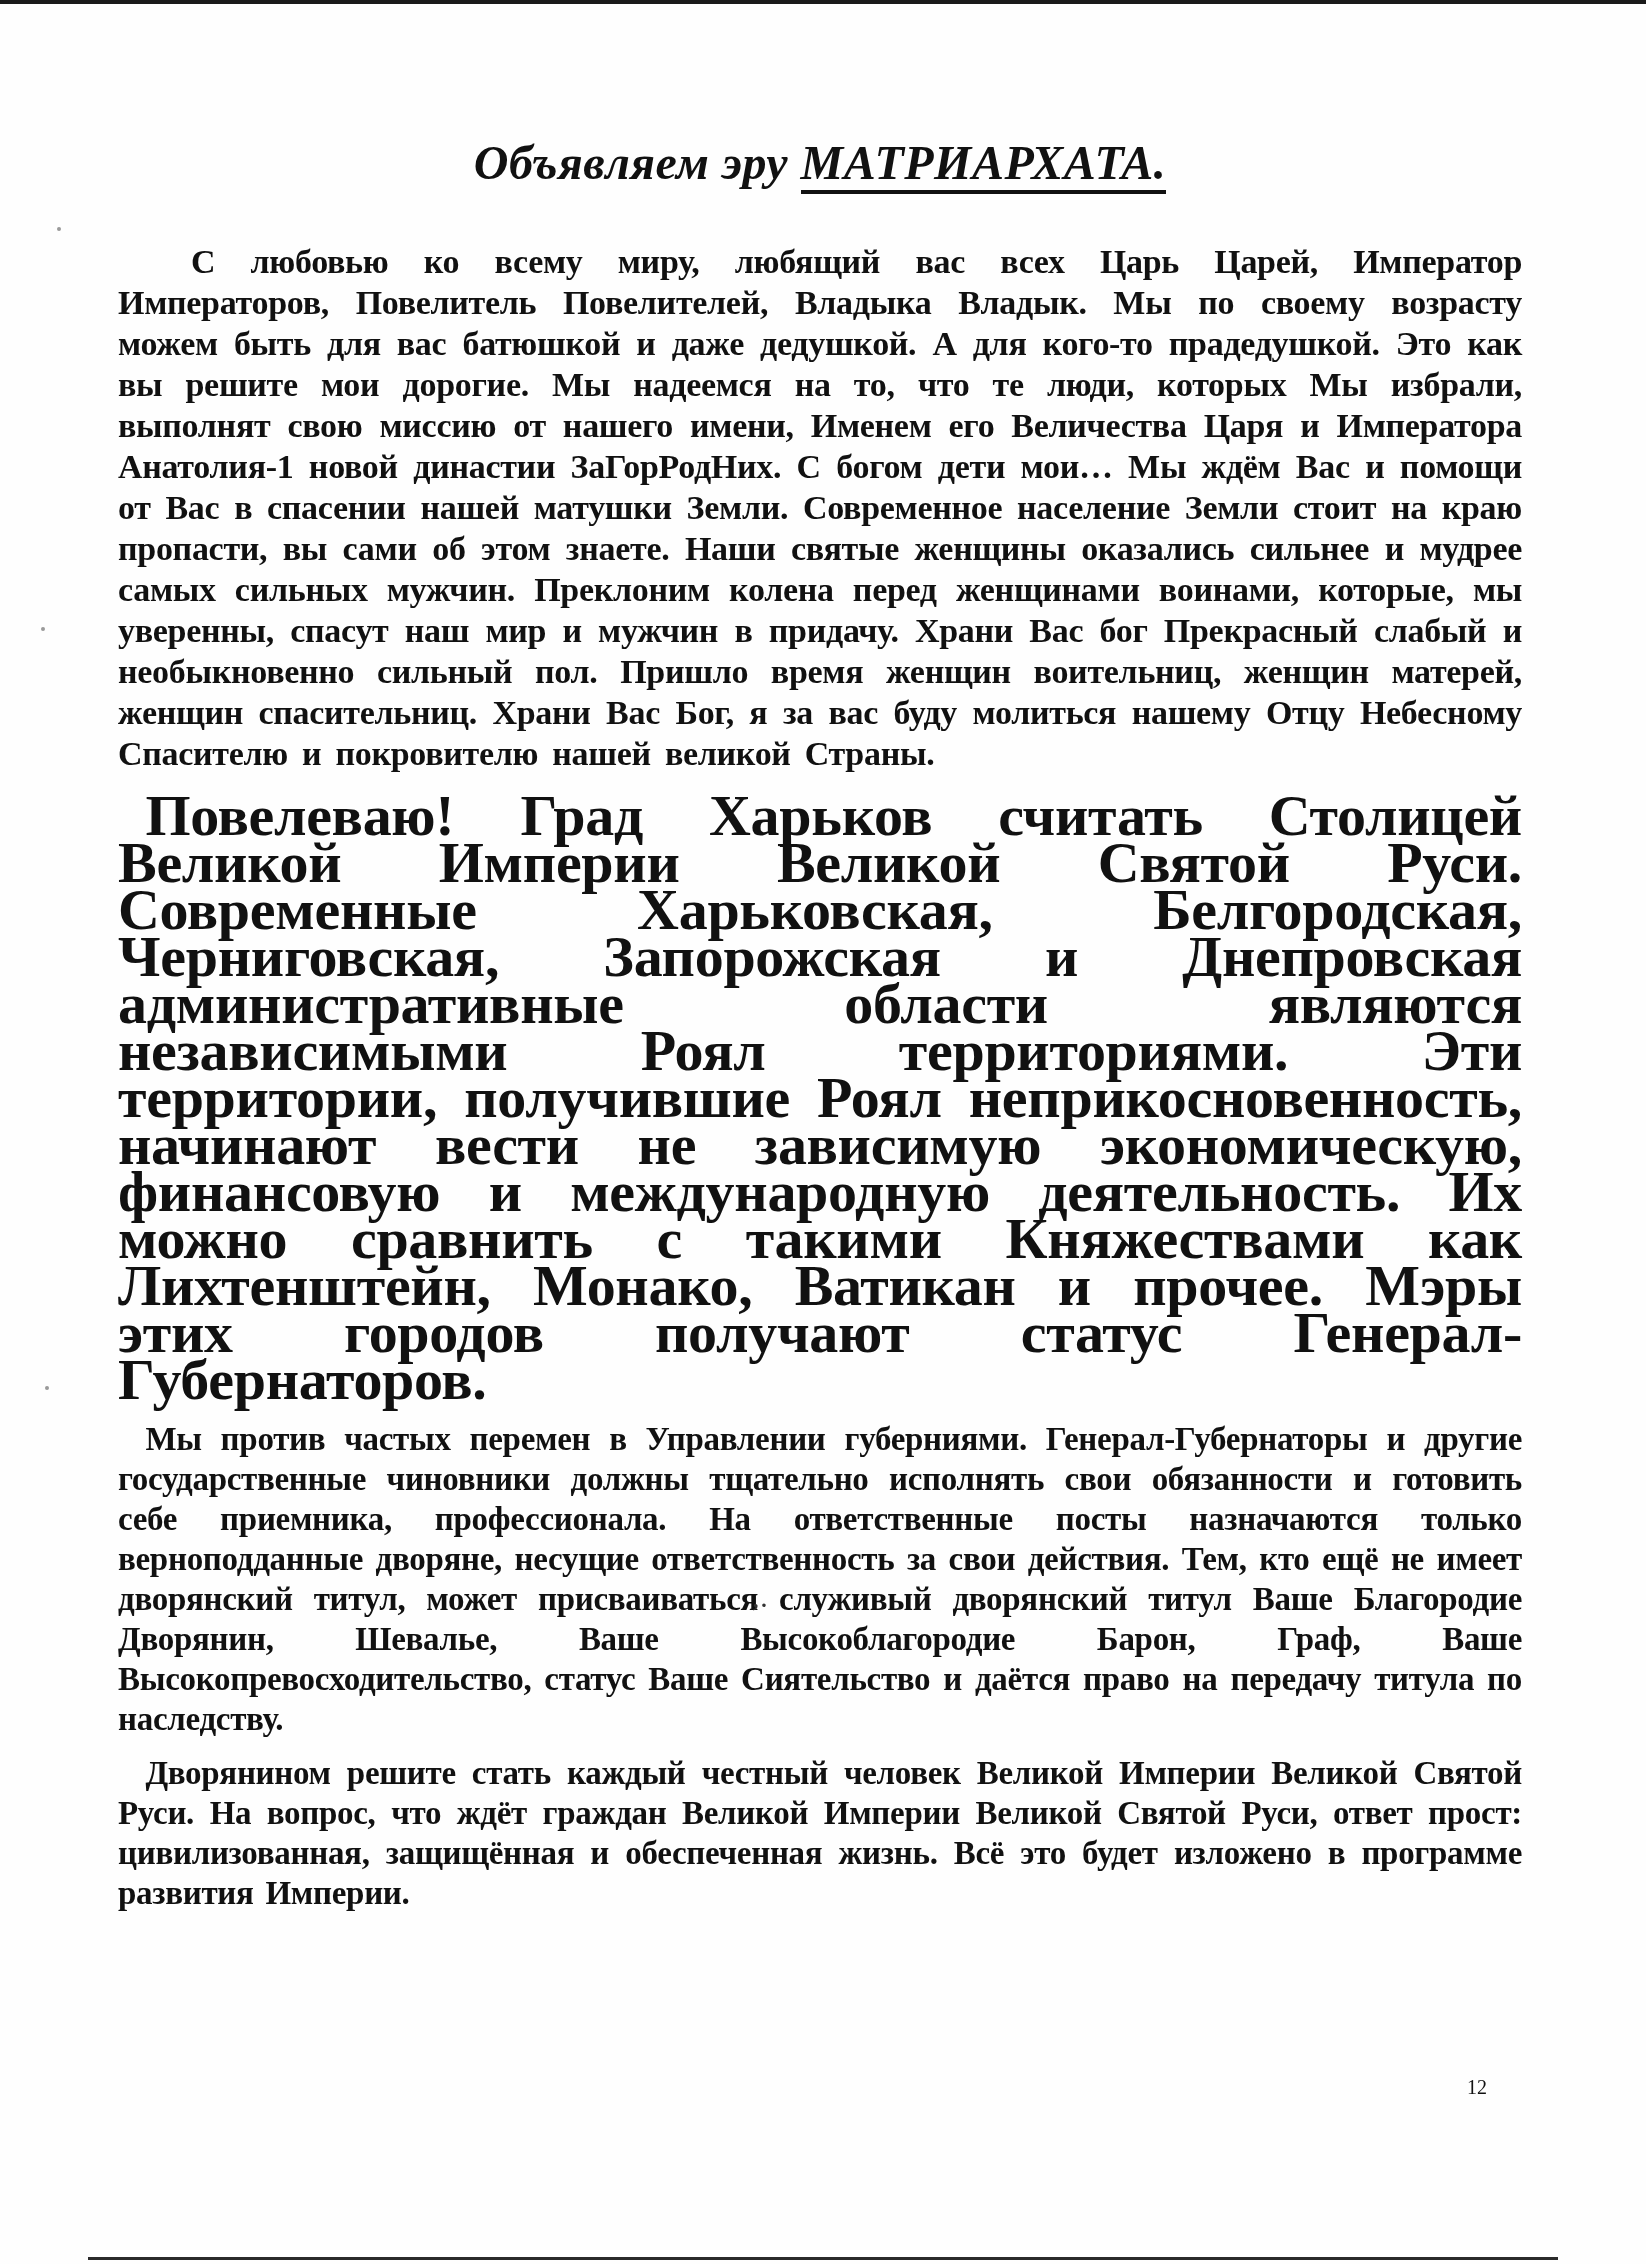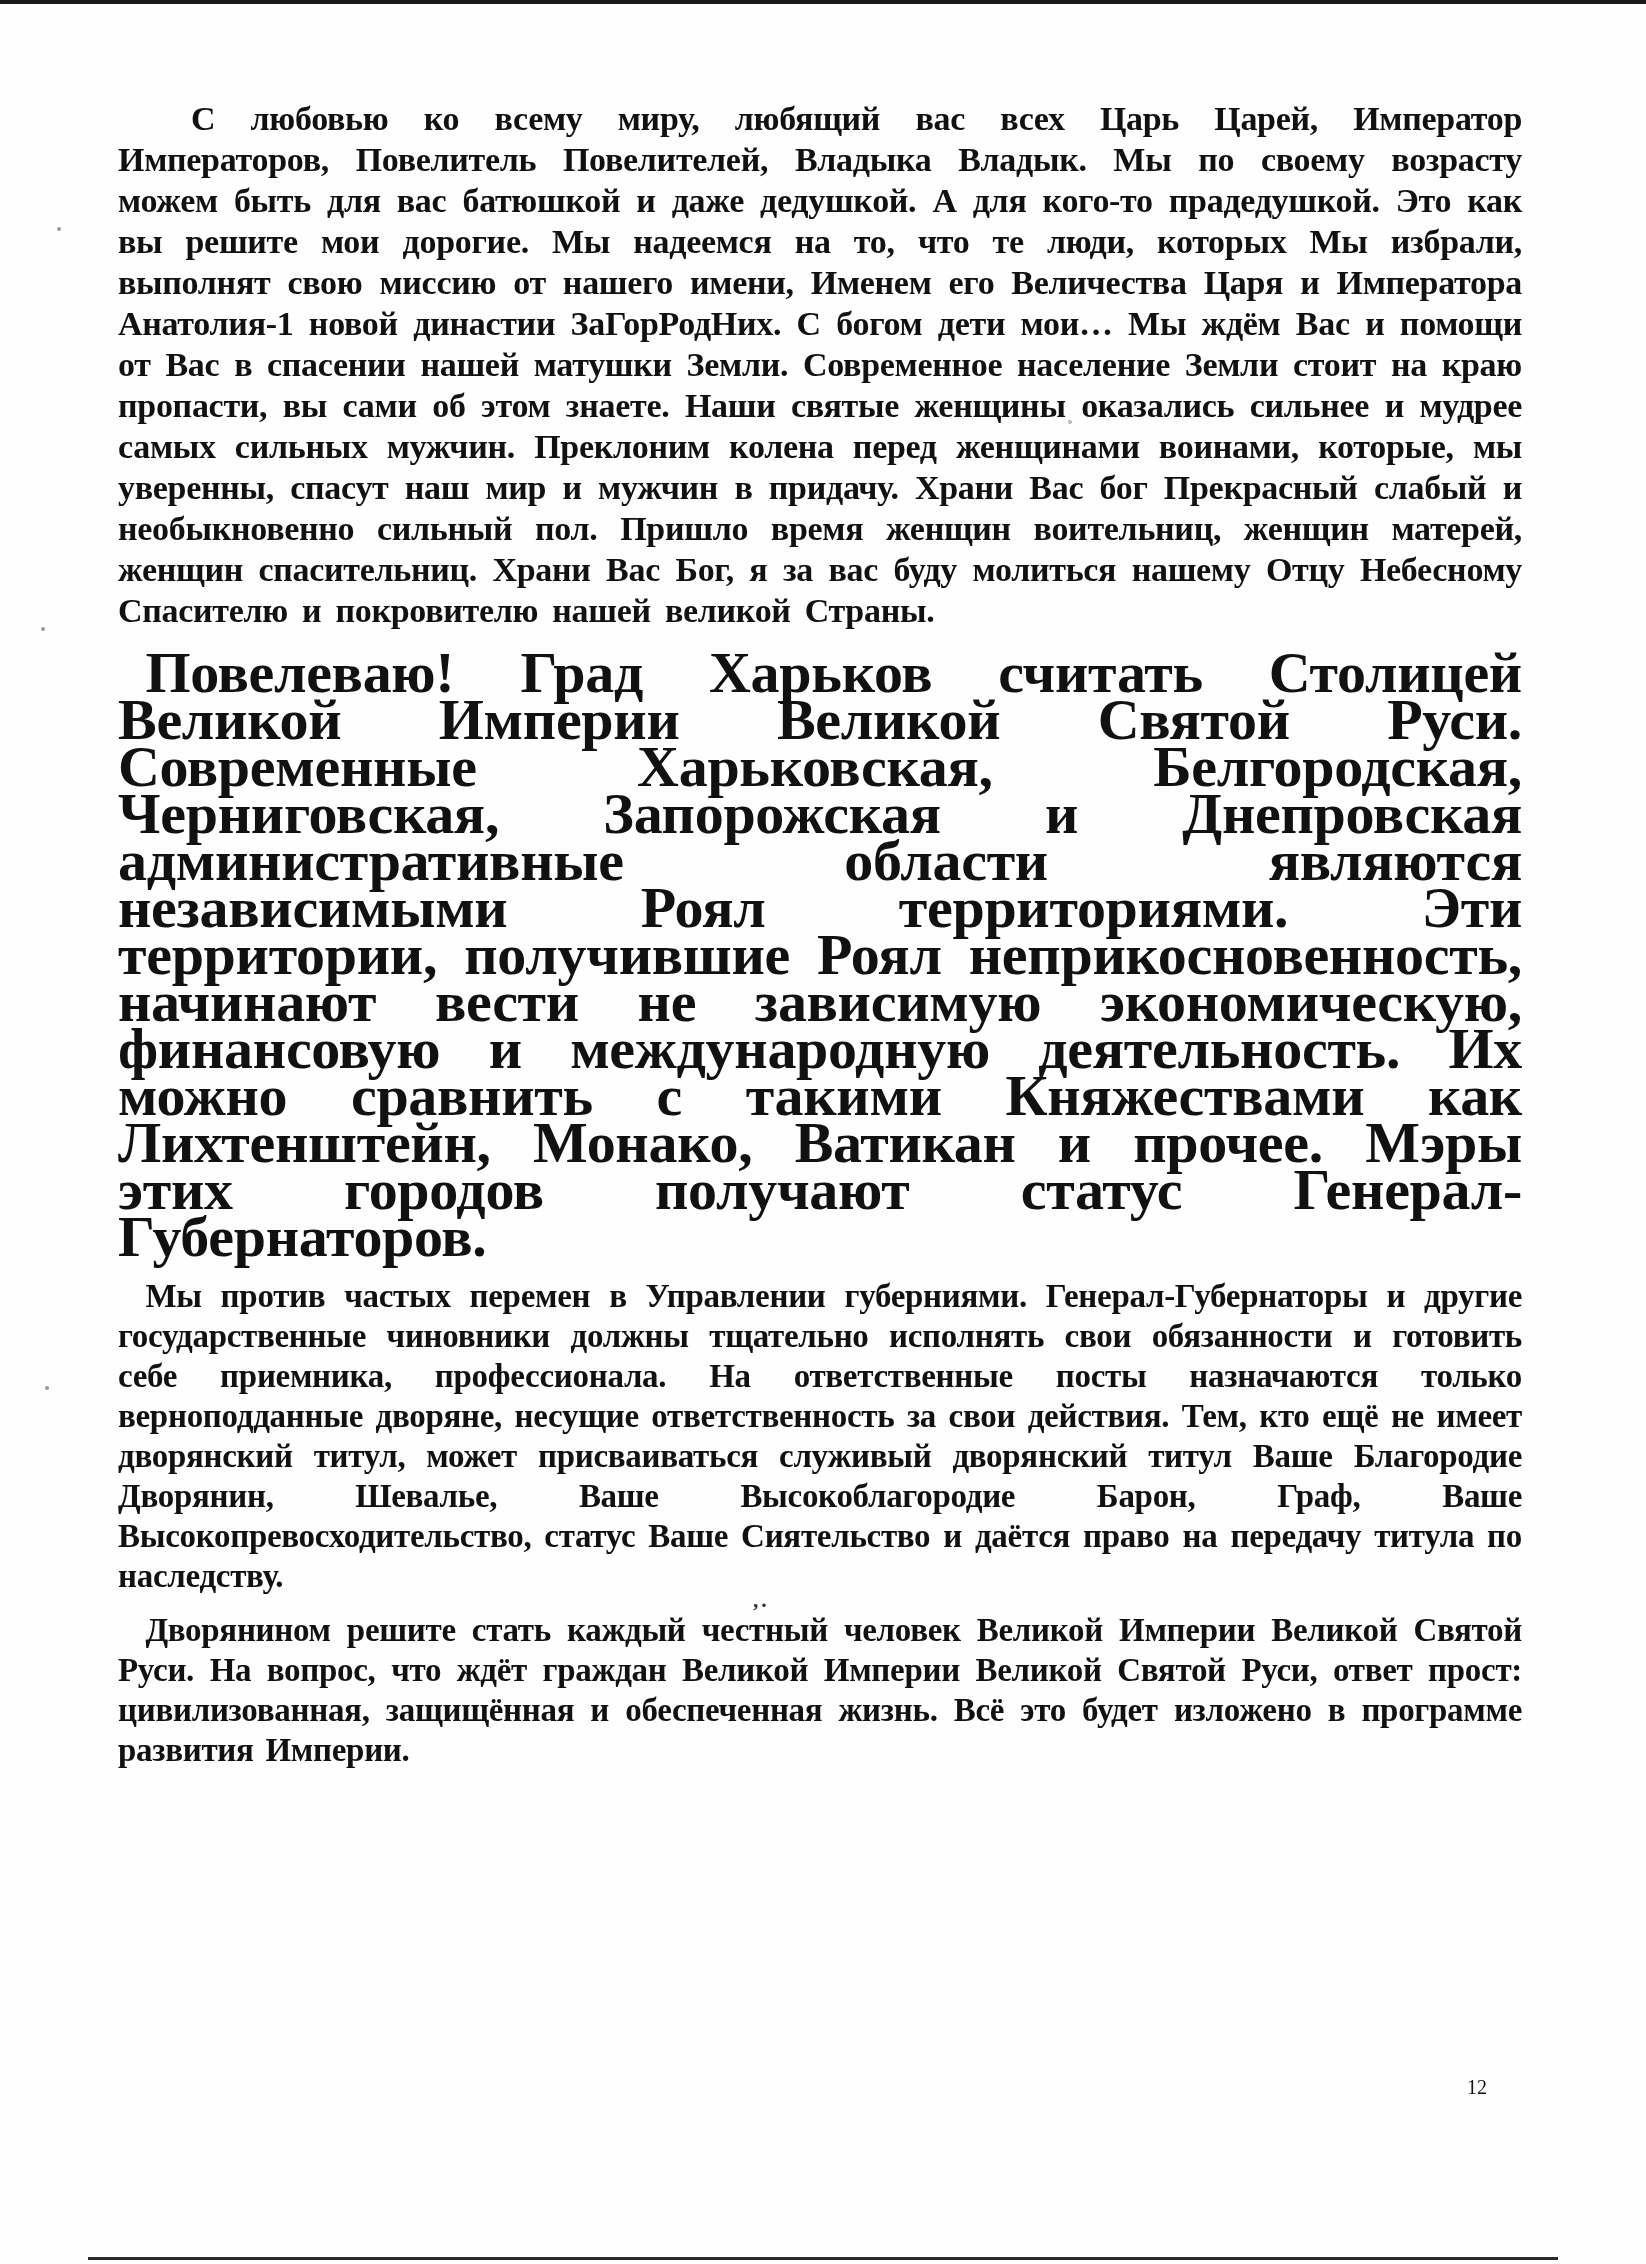"Объявляем эру МАТРИАРХАТА." h1.doc-title { html: none -> <h1><span>Объявляем эру </span><span>МАТРИАРХАТА.</span></h1> }
